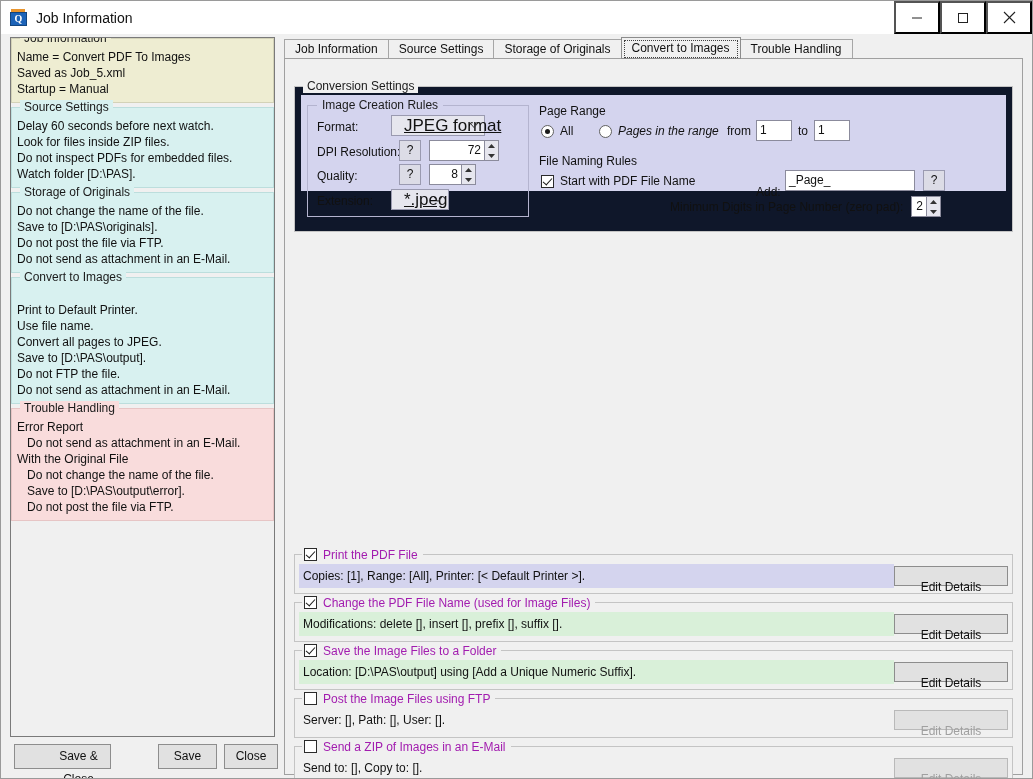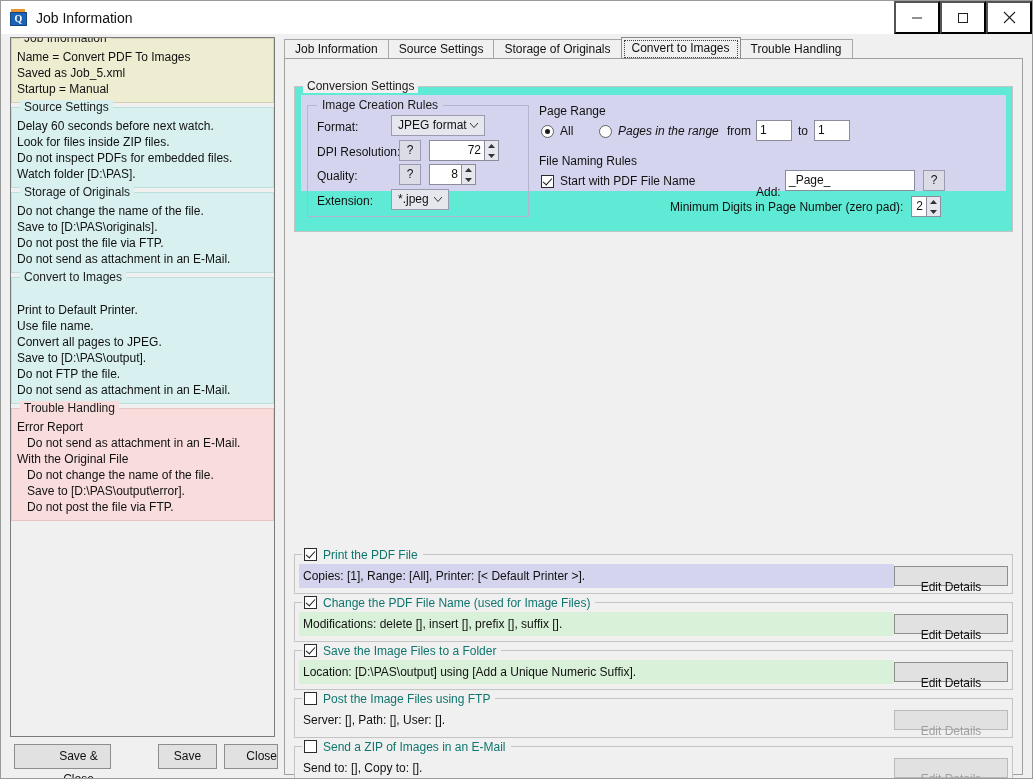"Conversion Settings" .conv-settings { background: #5eead4 -> #0f172a }
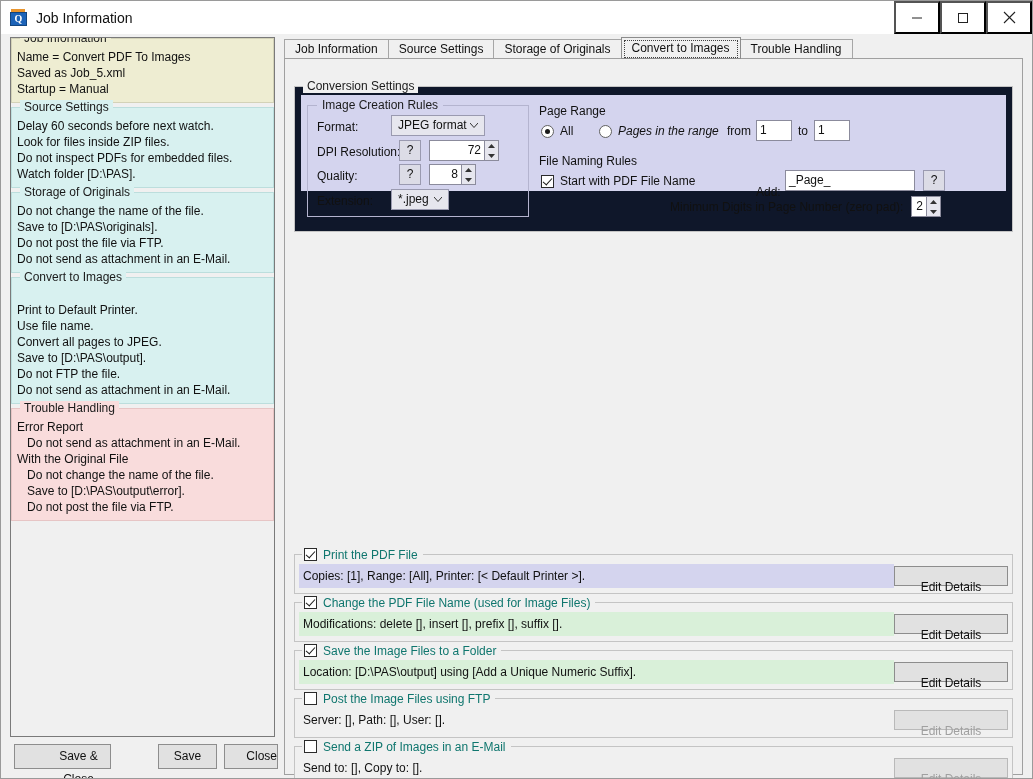"JPEG format" .combo { font-size: 12px -> 17px; padding-left: 6px -> 12px; text-decoration: none -> underline }
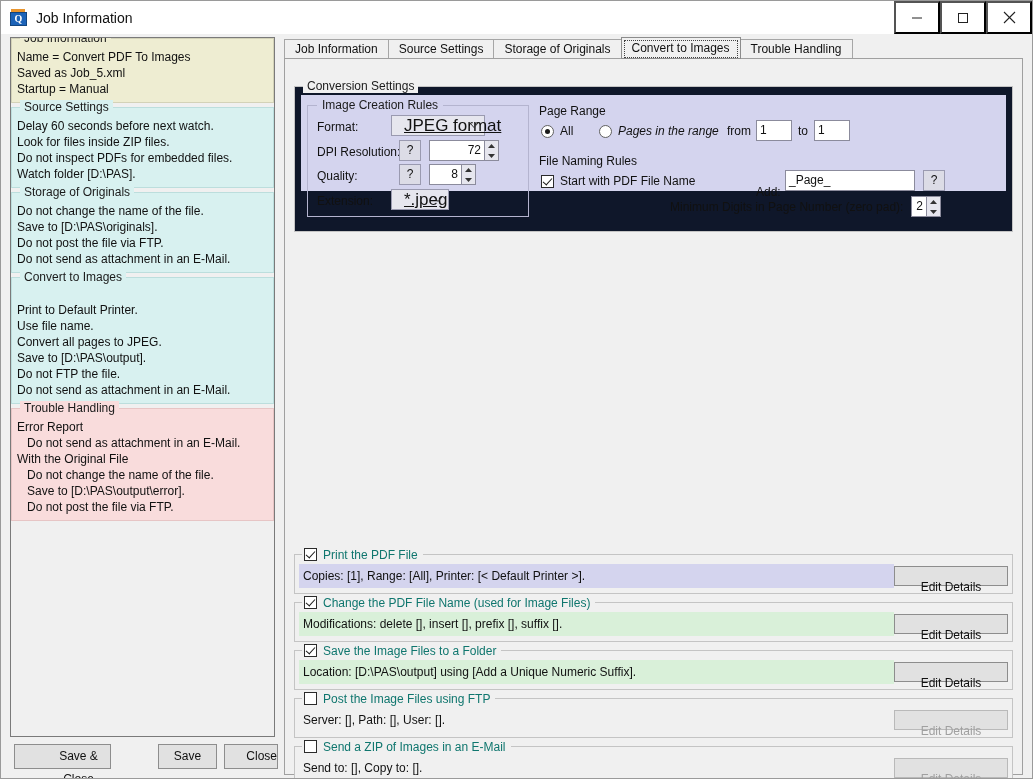"Print the PDF File" .act-legendbox .lbl { color: #0f766e -> #a21caf }
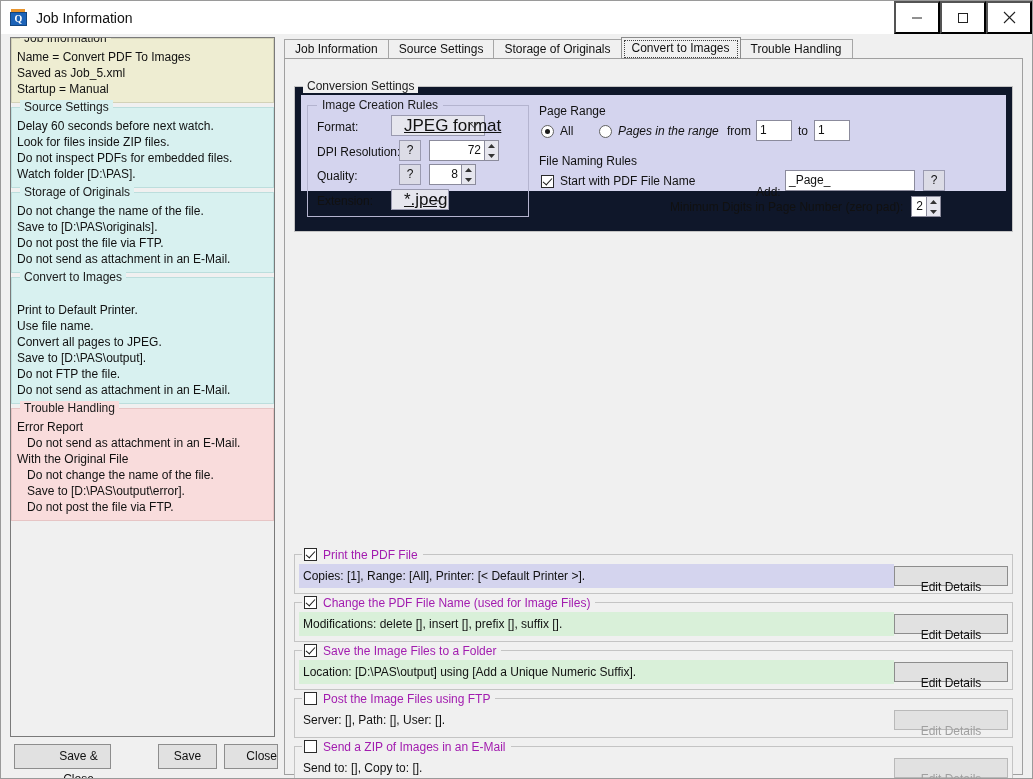"Close" .wbtn.close { text-align: right -> none }
